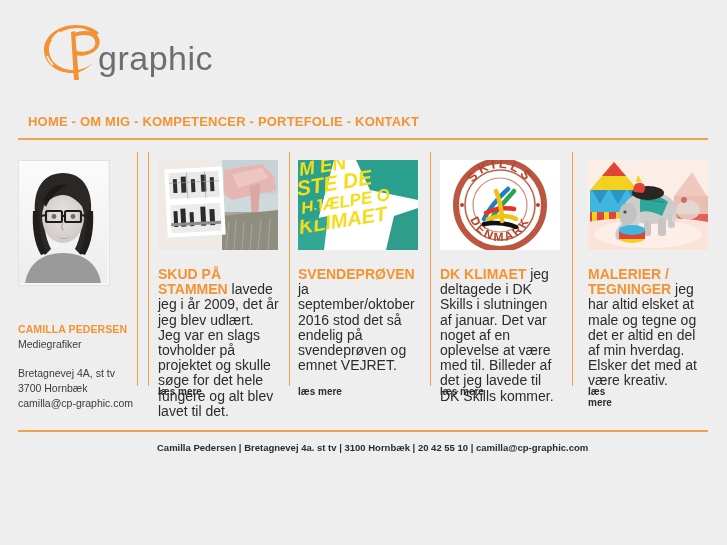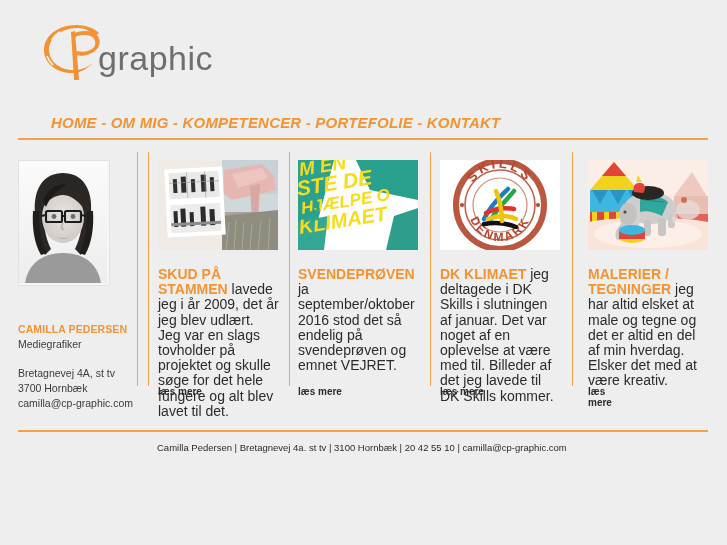"HOME - OM MIG -" .nav { font-size: 15px -> 13px; font-style: italic -> none; left: 51px -> 28px }
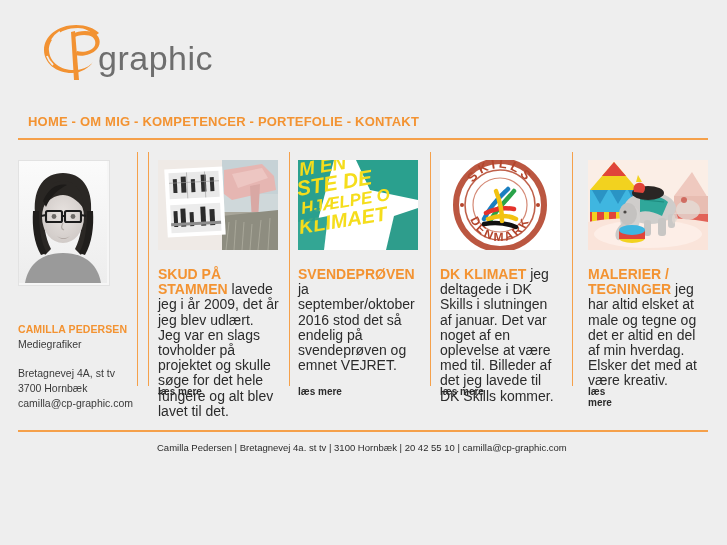"Camilla Pedersen | Bretagnevej 4a." .footer { font-weight: normal -> bold }
